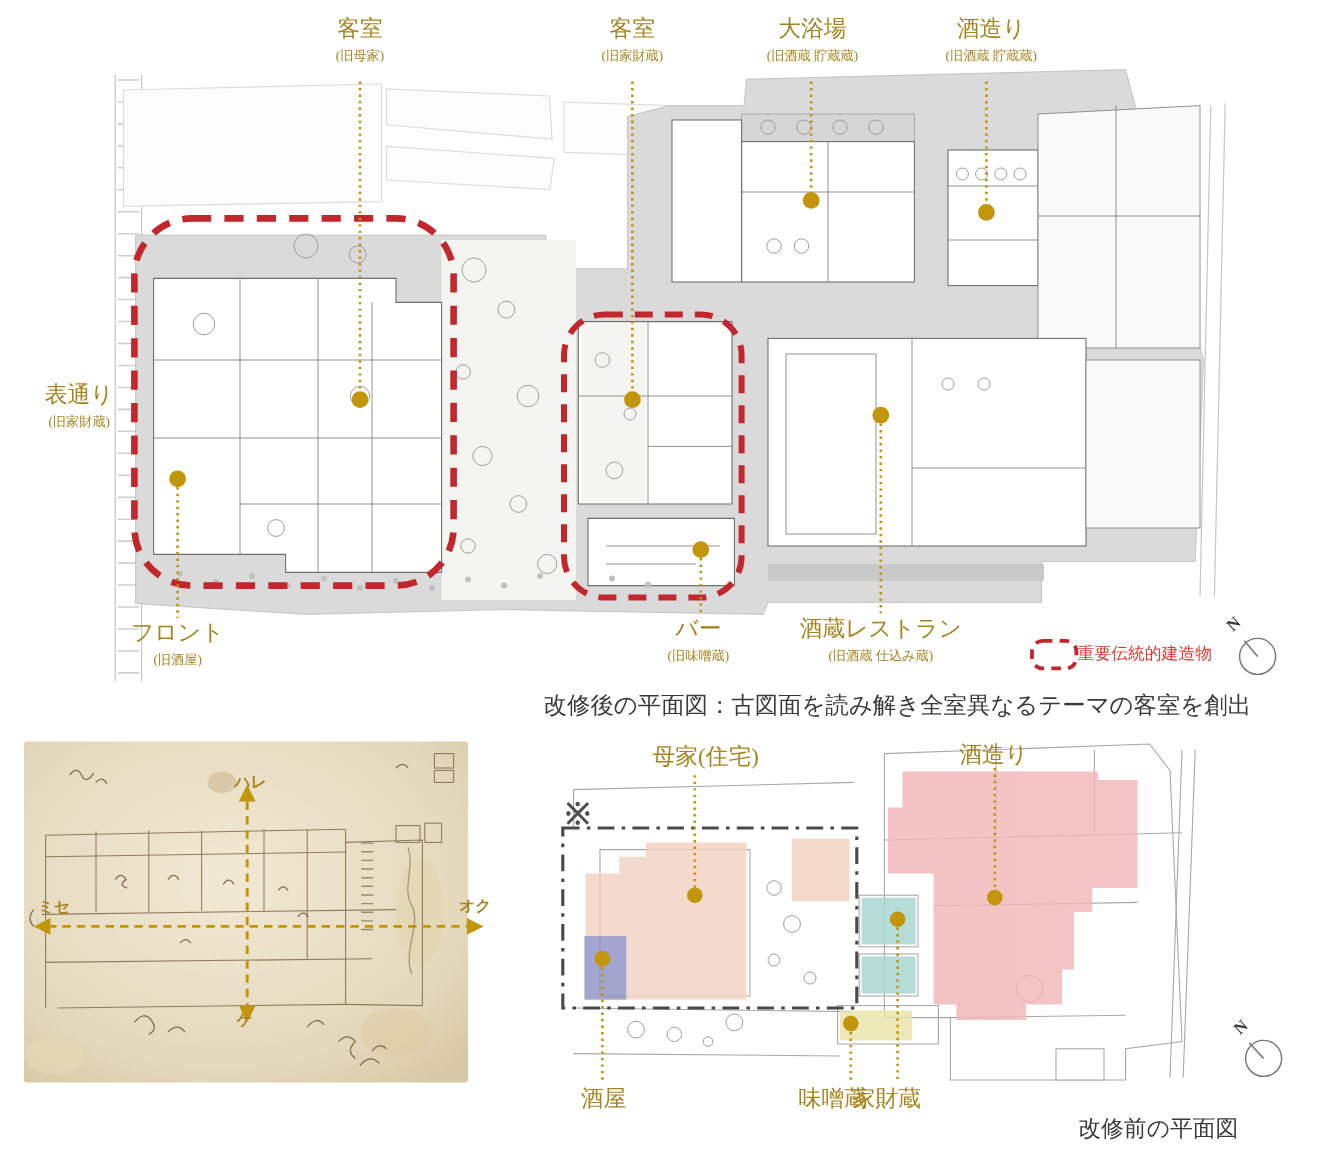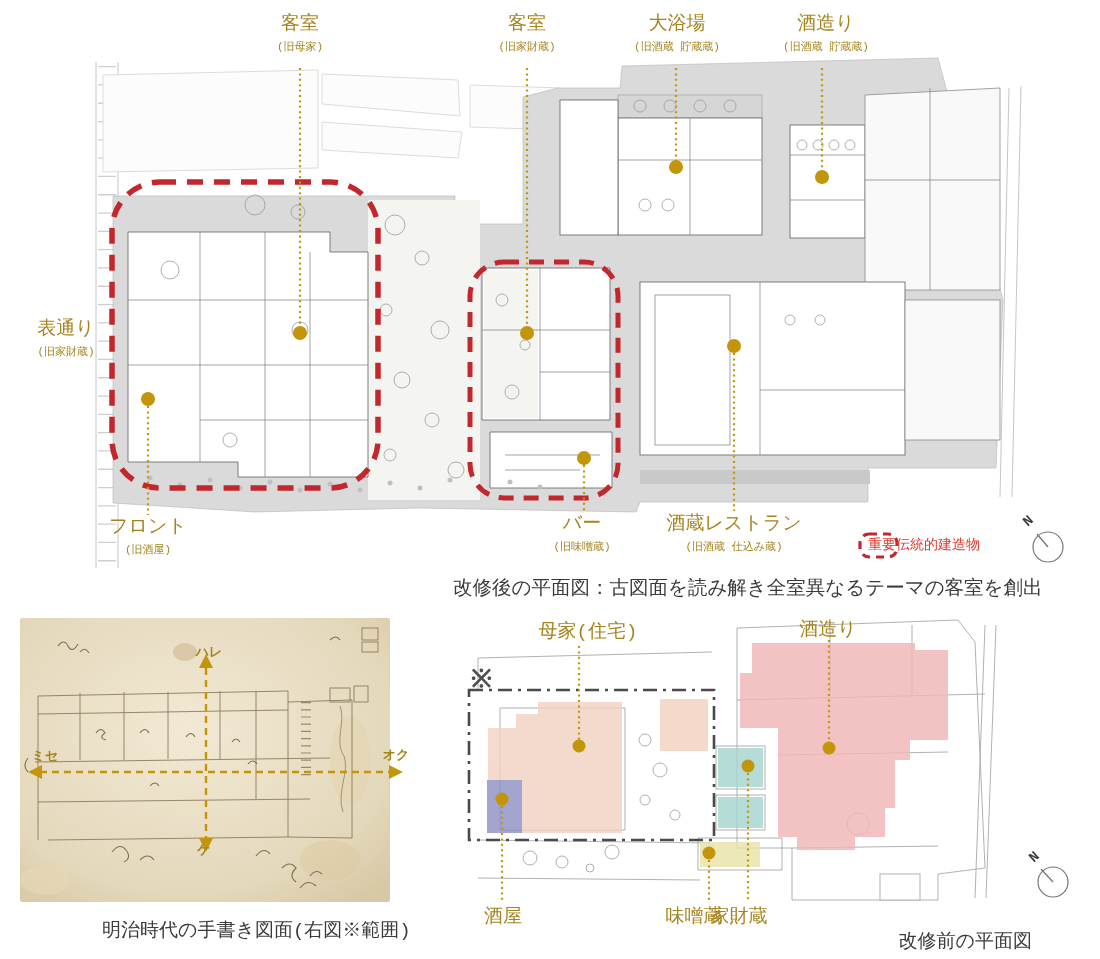"客室" .stage { font-family: Liberation Mono, monospace -> Liberation Serif, serif }
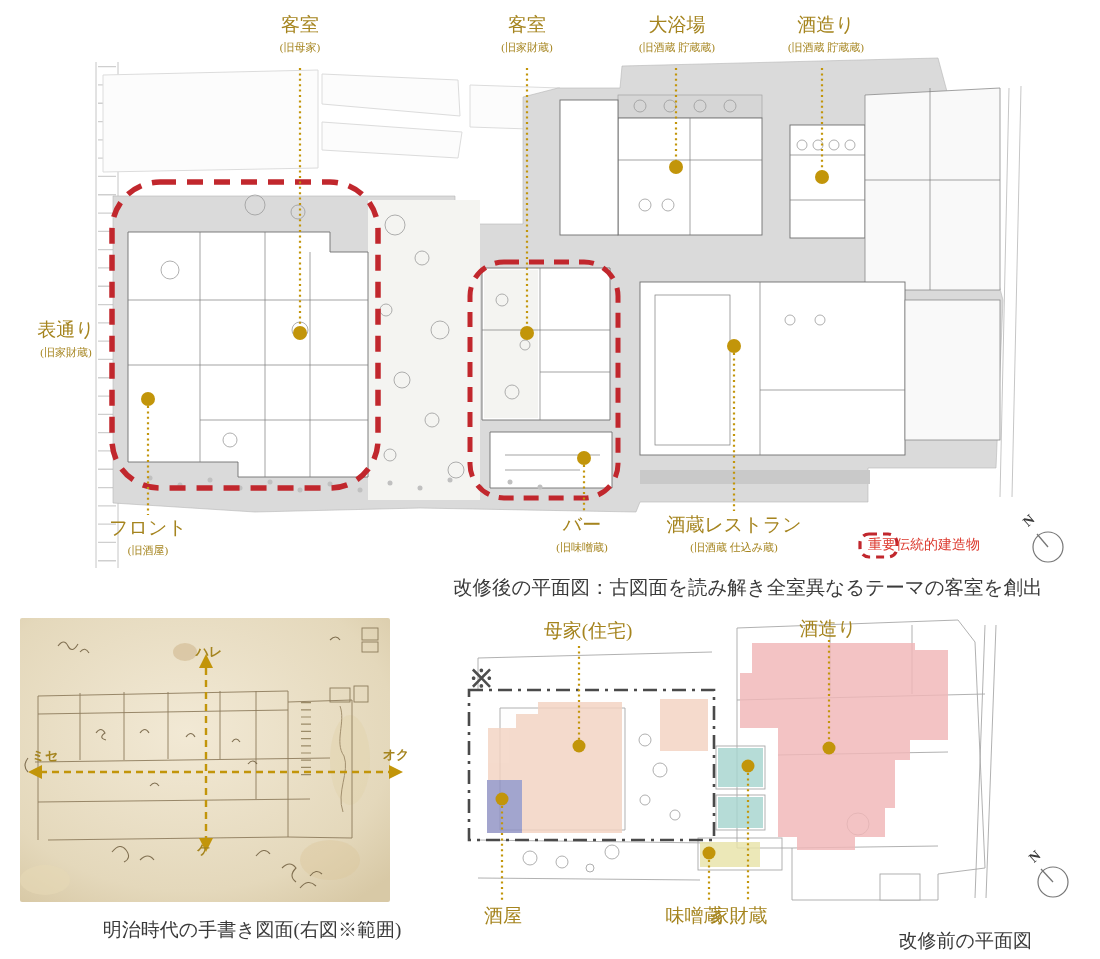"重要伝統的建造物" div.legend-text { left: 868px -> 898px }
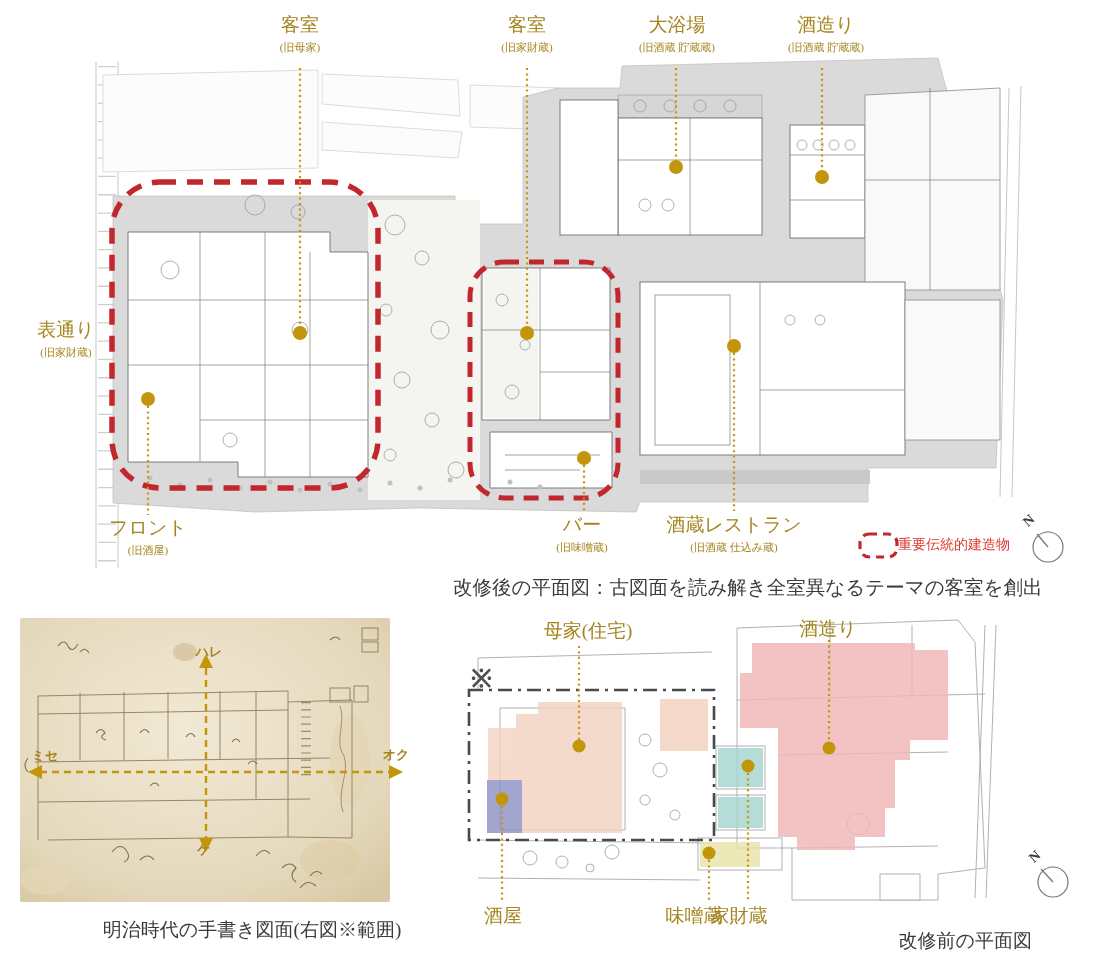"明治時代の手書き図面(右図※範囲)" div.caption { html: <div>明治時代の手書き図面(右図※範囲)</div> -> none }
